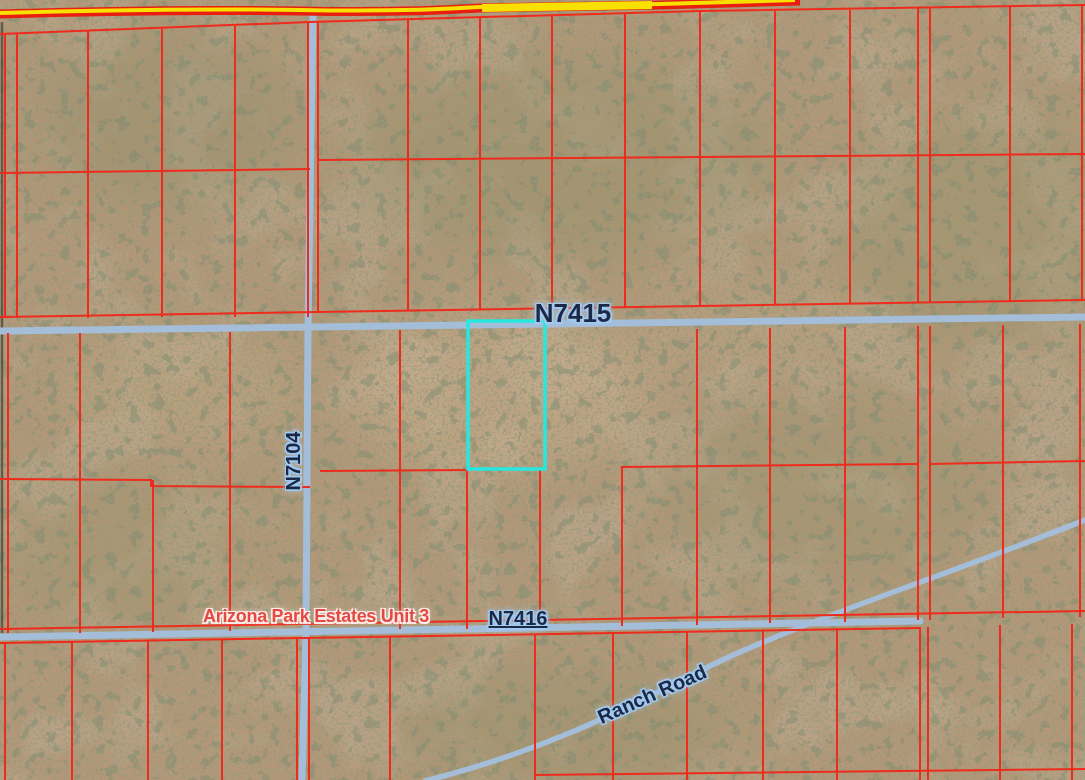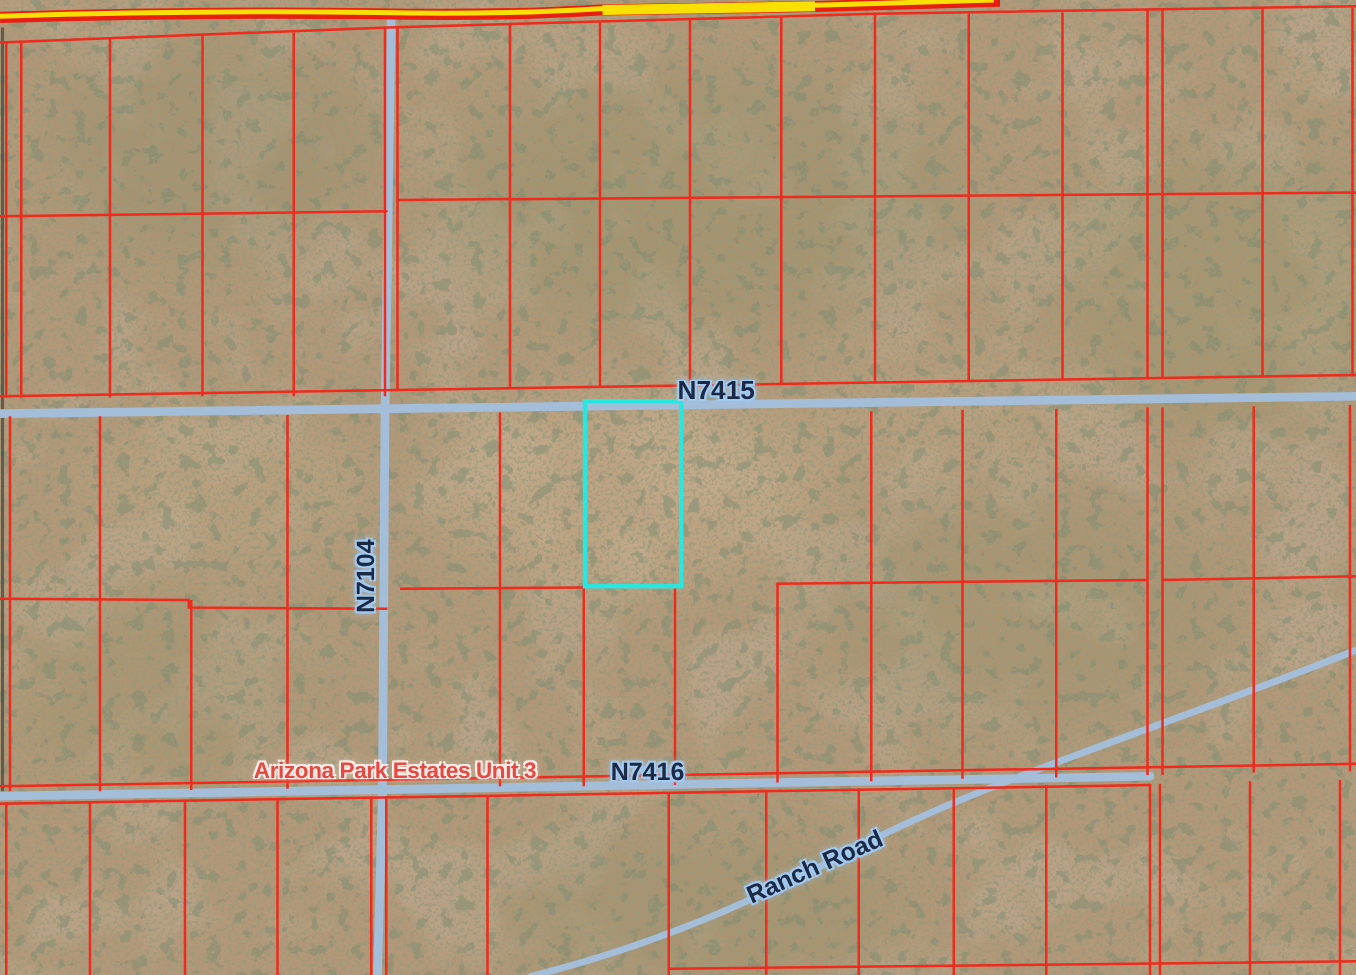"N7415" .lbl-n7415 { font-size: 21px -> 26px }
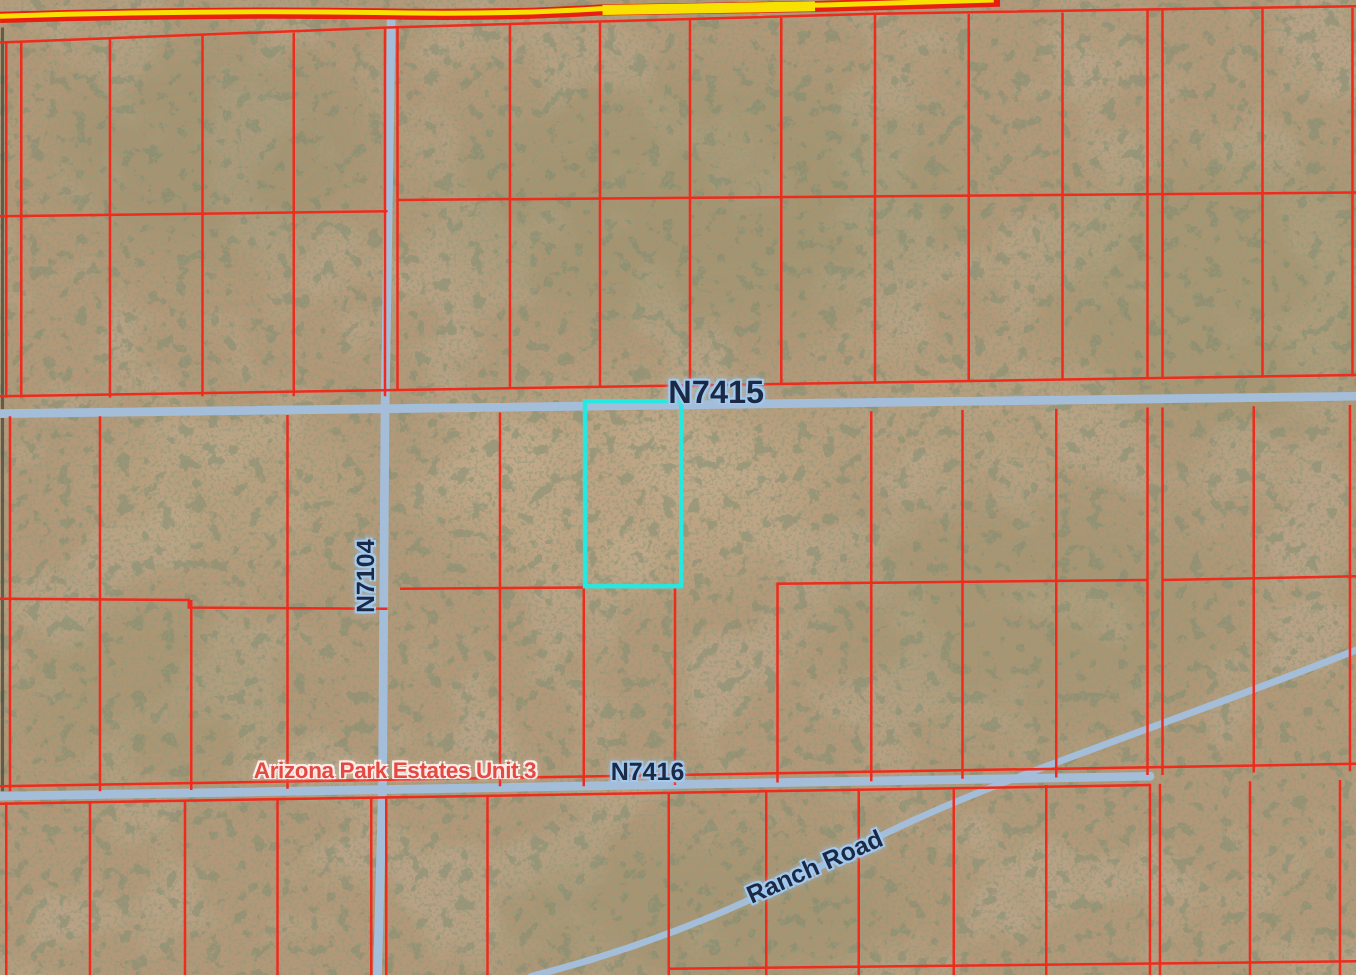"N7416" .lbl-n7416 { text-decoration: none -> underline }
